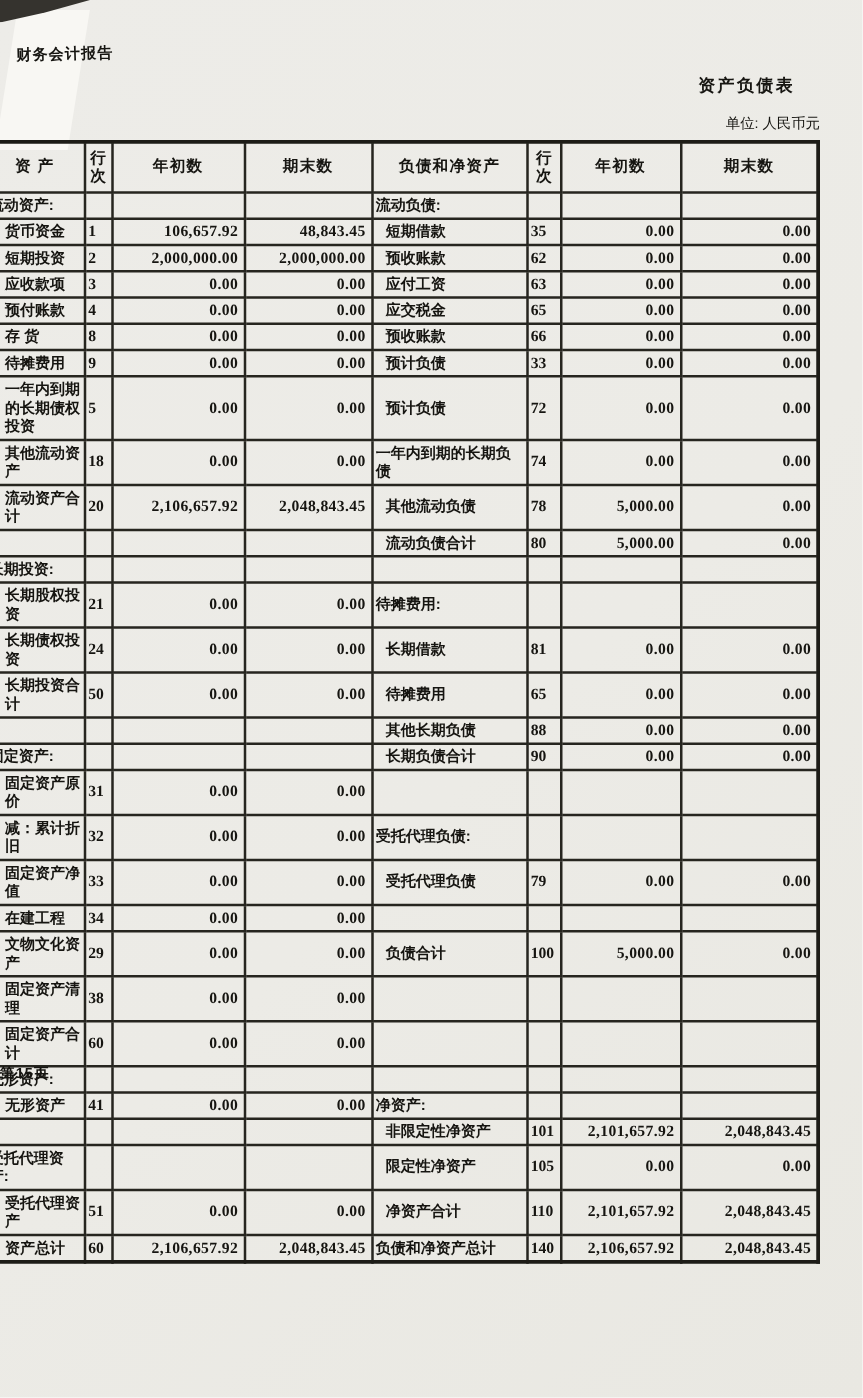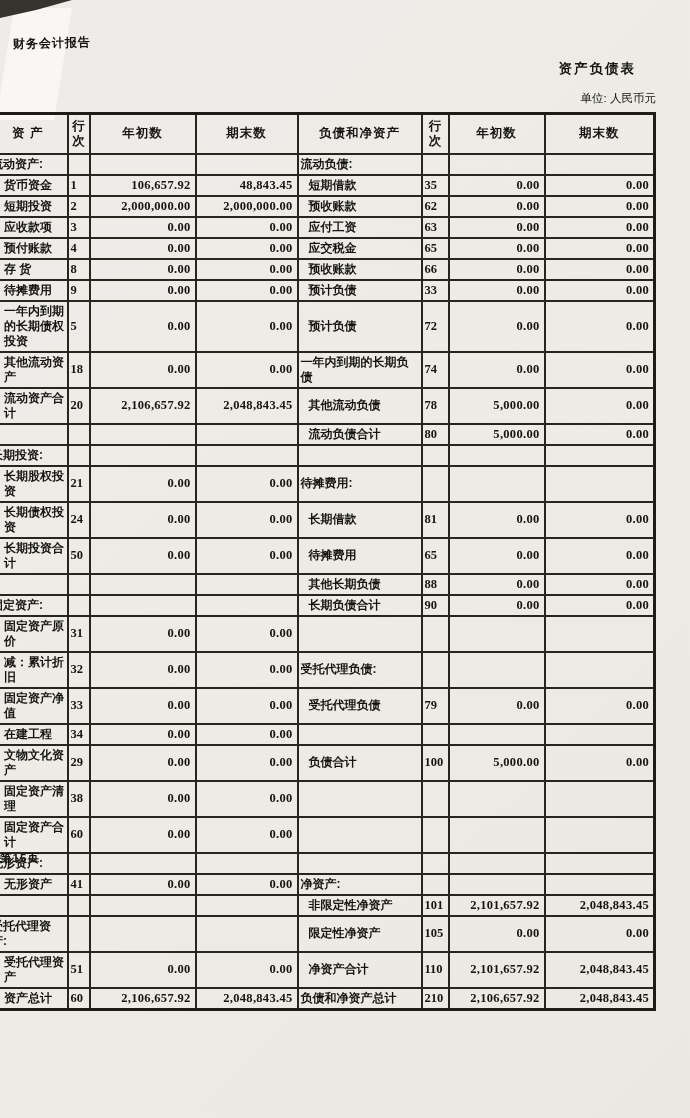"210" td.lineno { text: 210 -> 140 }
